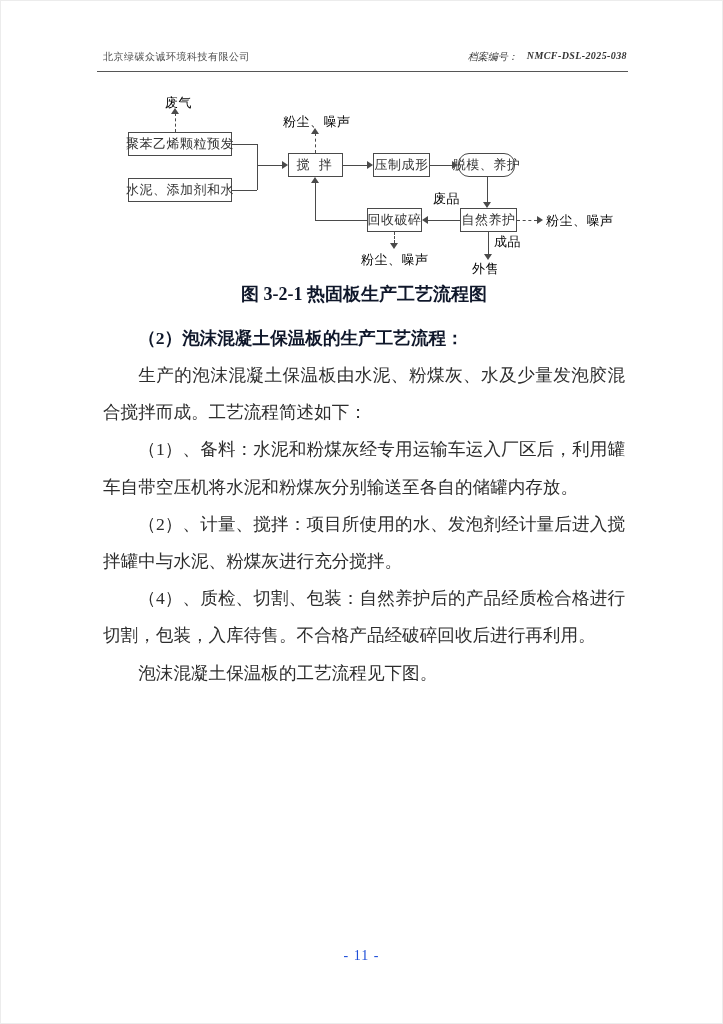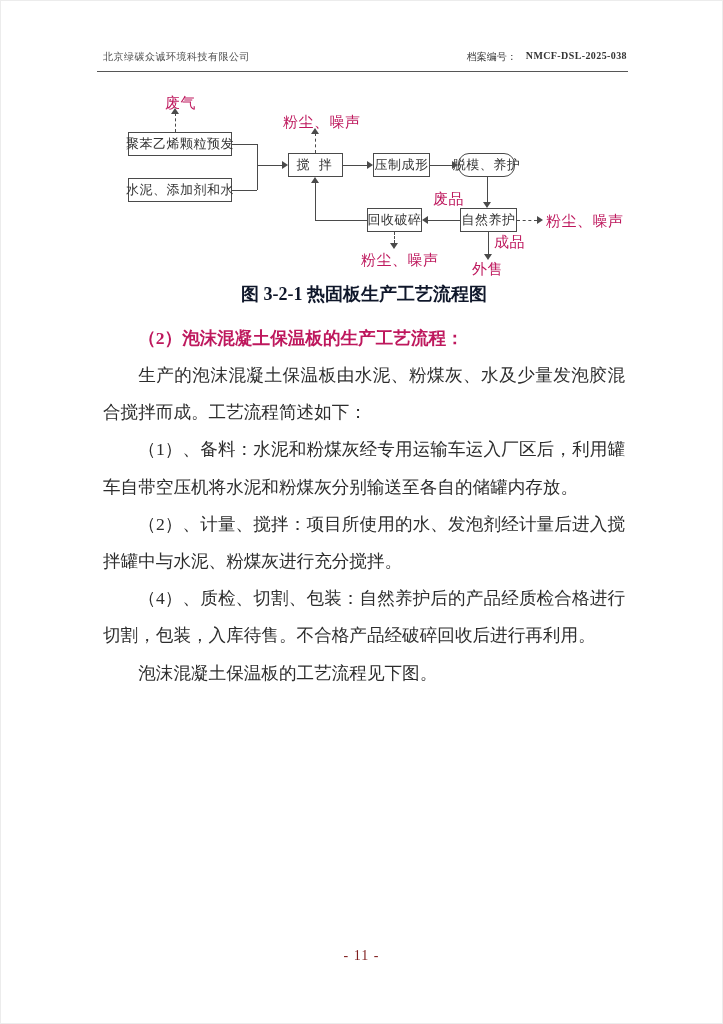"档案编号：" .archive { font-style: none -> italic }
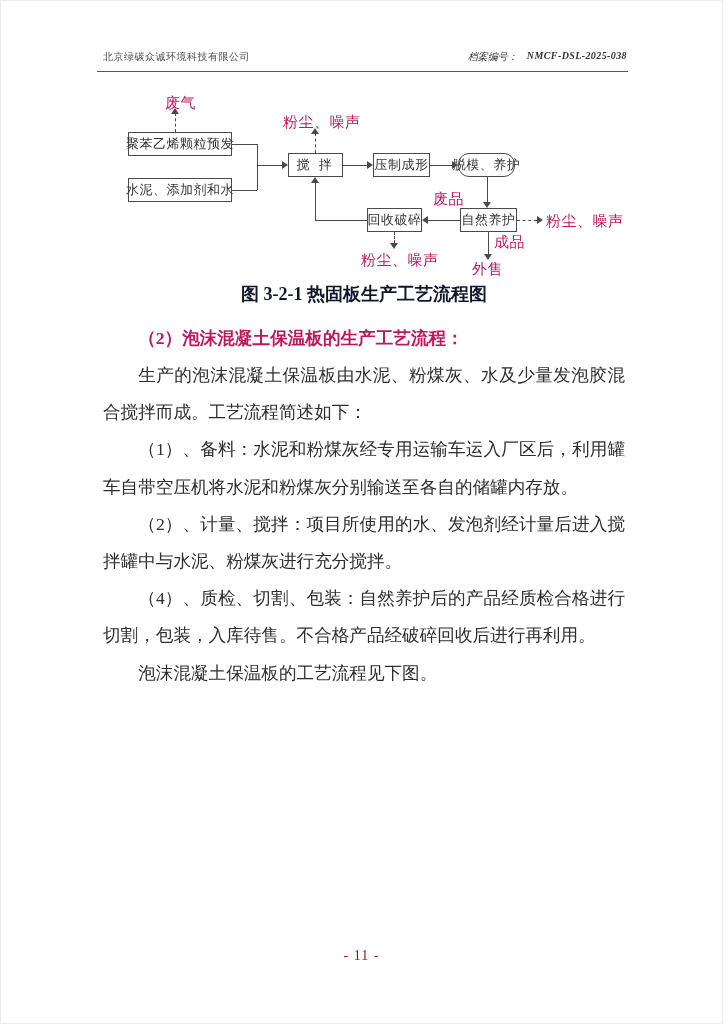"废气" .fc-label { color: #be185d -> #000000; font-size: 15px -> 13px }
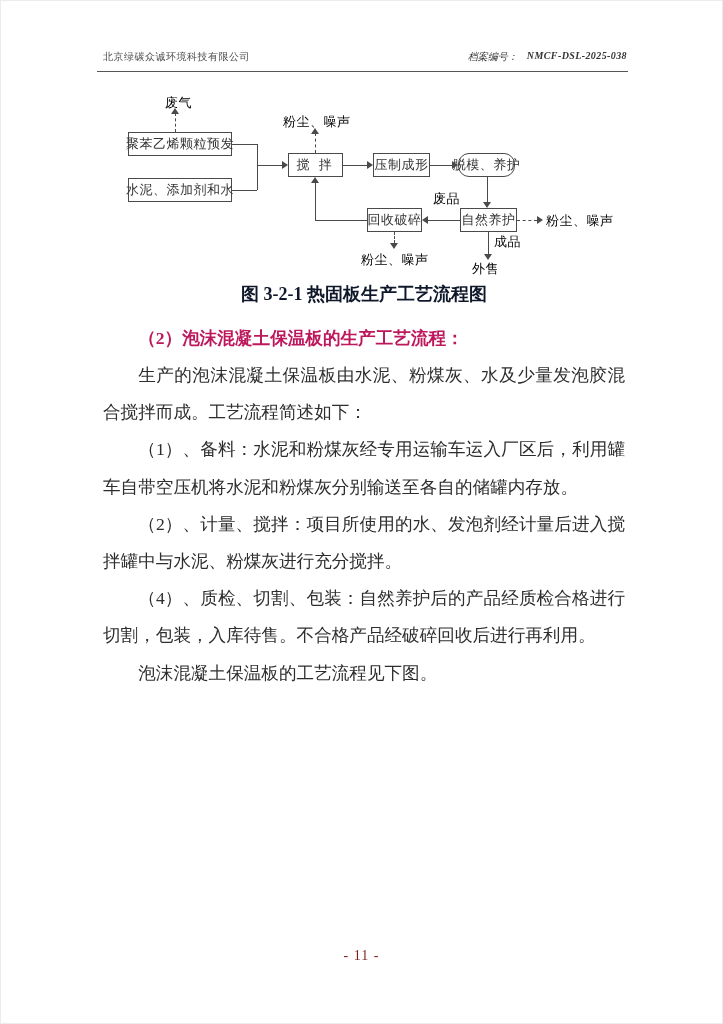"（2）泡沫混凝土保温板的生产工艺流程：" .heading { color: #be185d -> #0f172a }
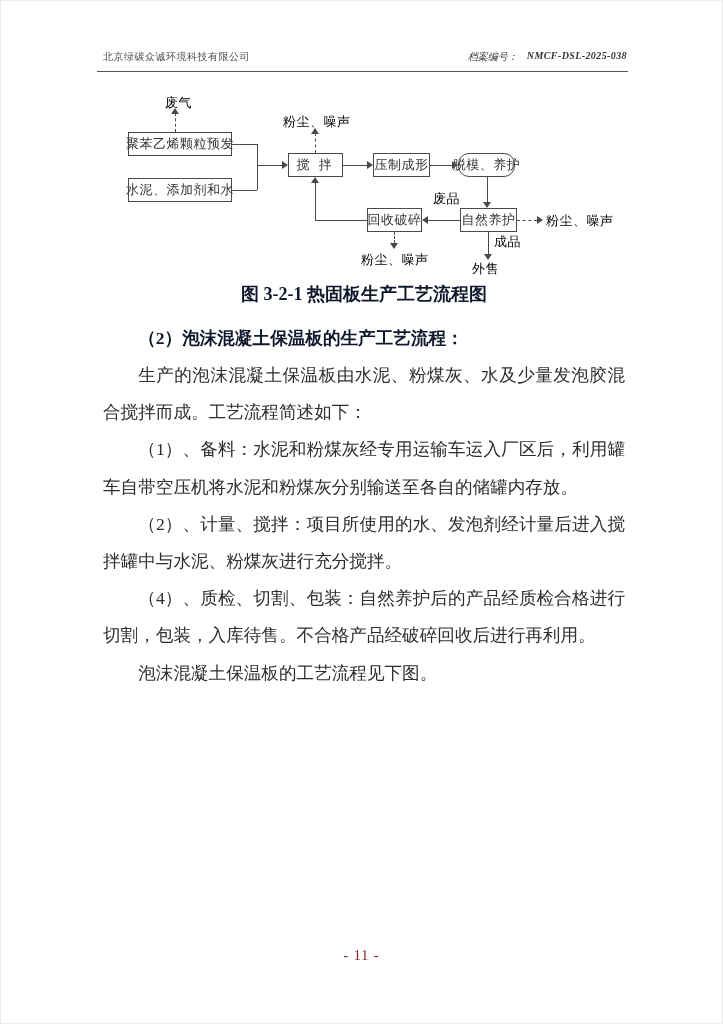"- 11 -" .footer { color: #7f1d1d -> #1d4ed8 }
